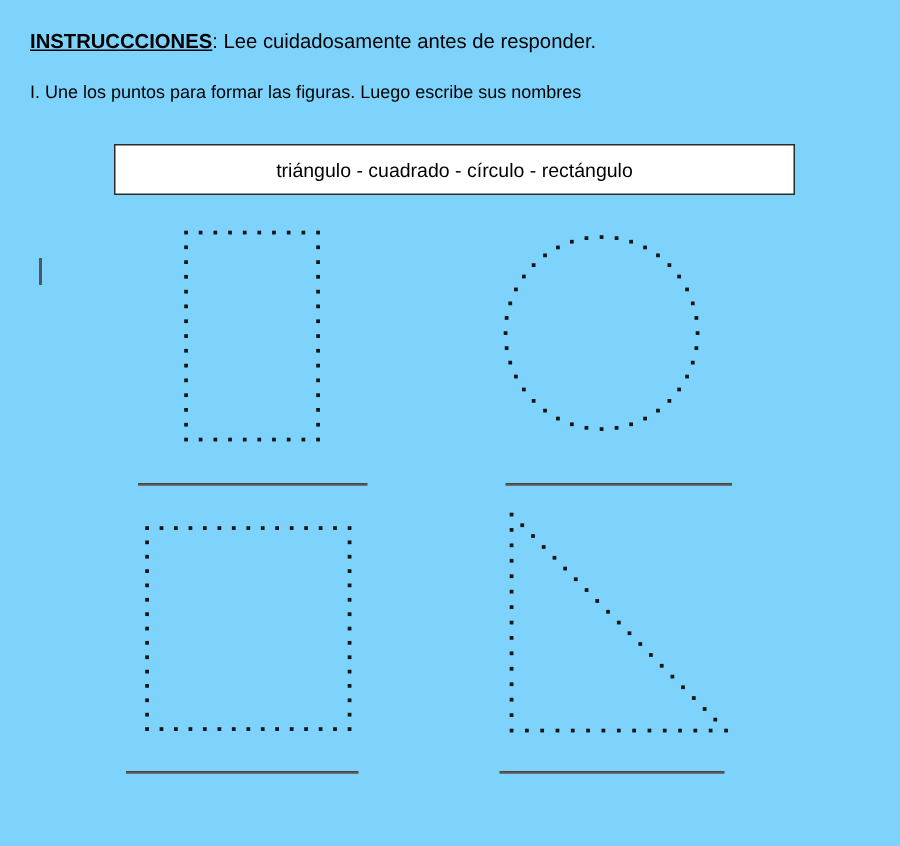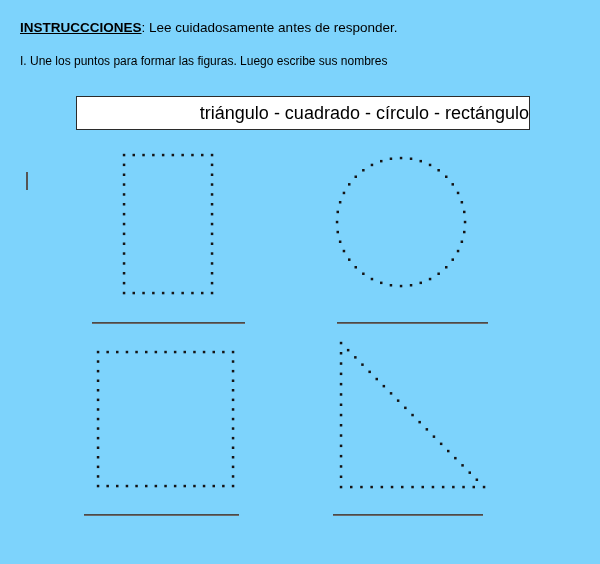"triángulo - cuadrado - círculo" .word-bank { font-size: 18px -> 13px; justify-content: flex-end -> center }
